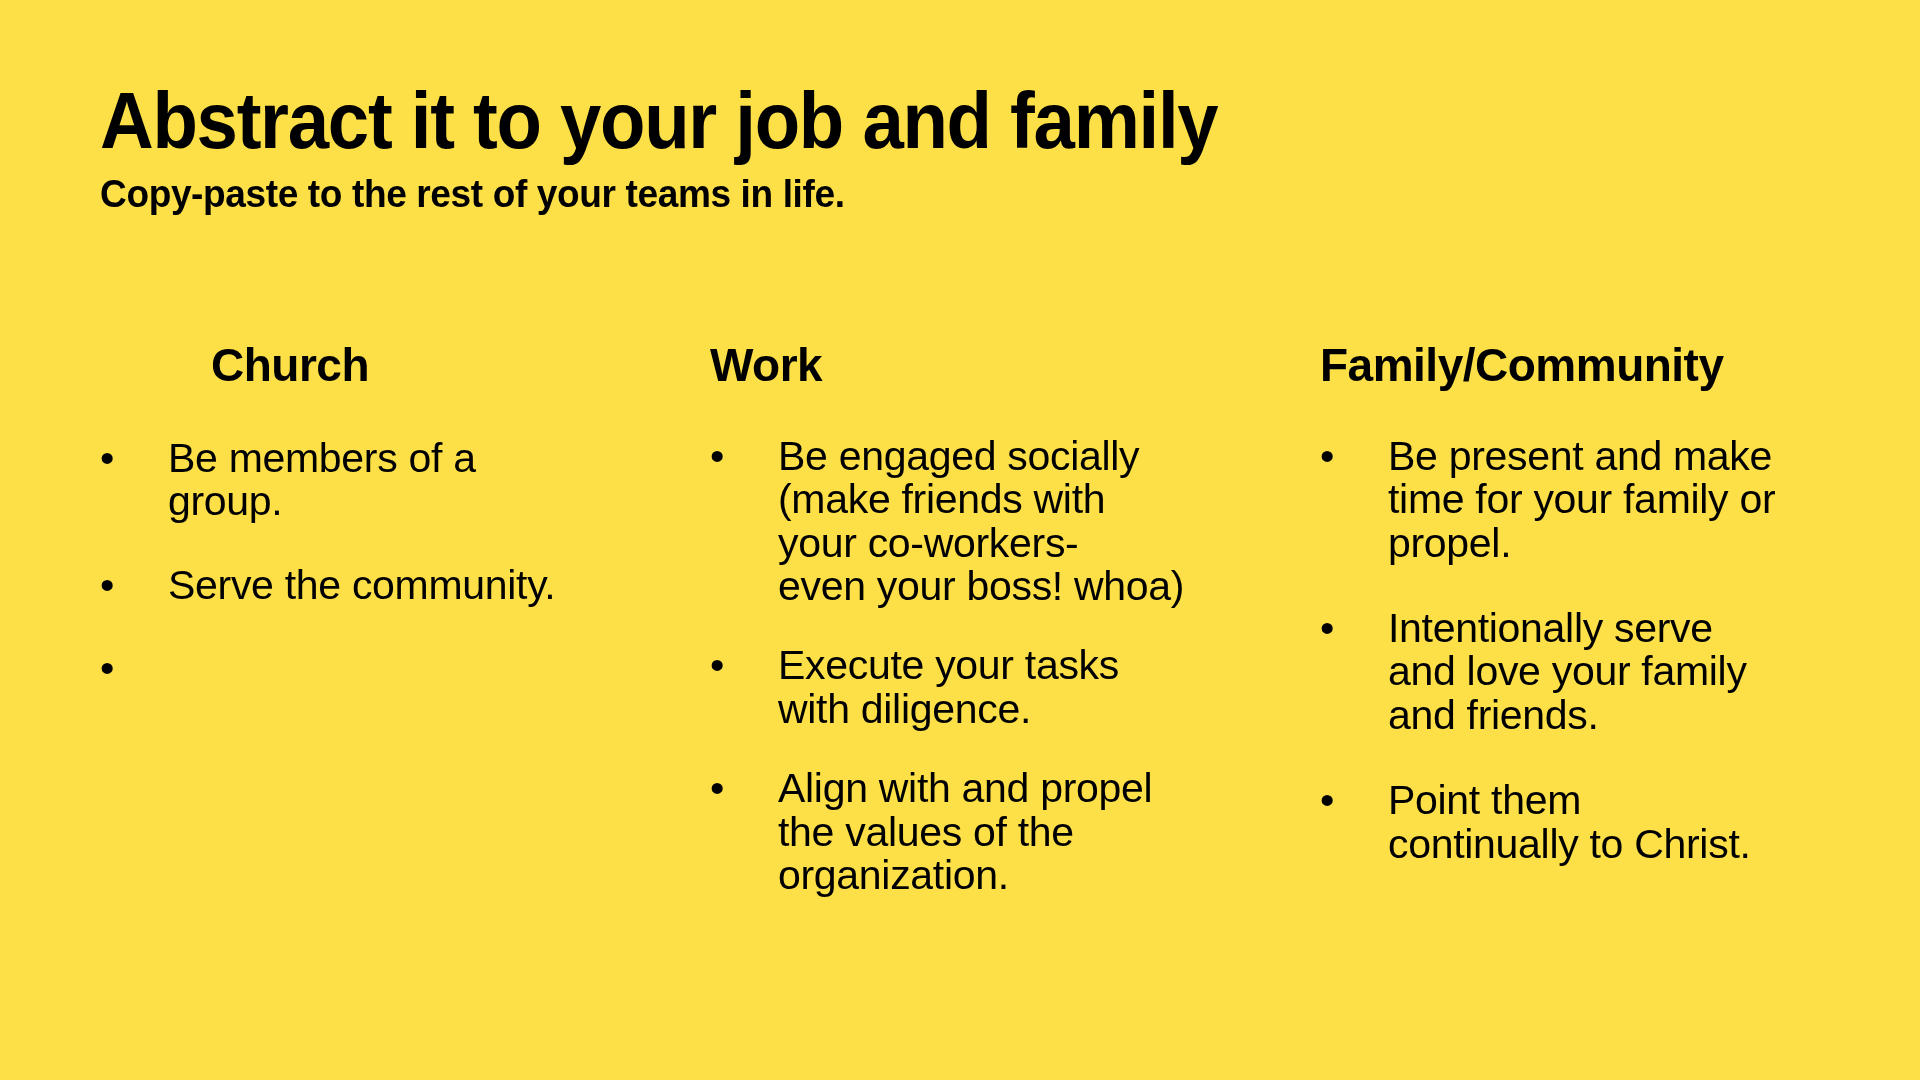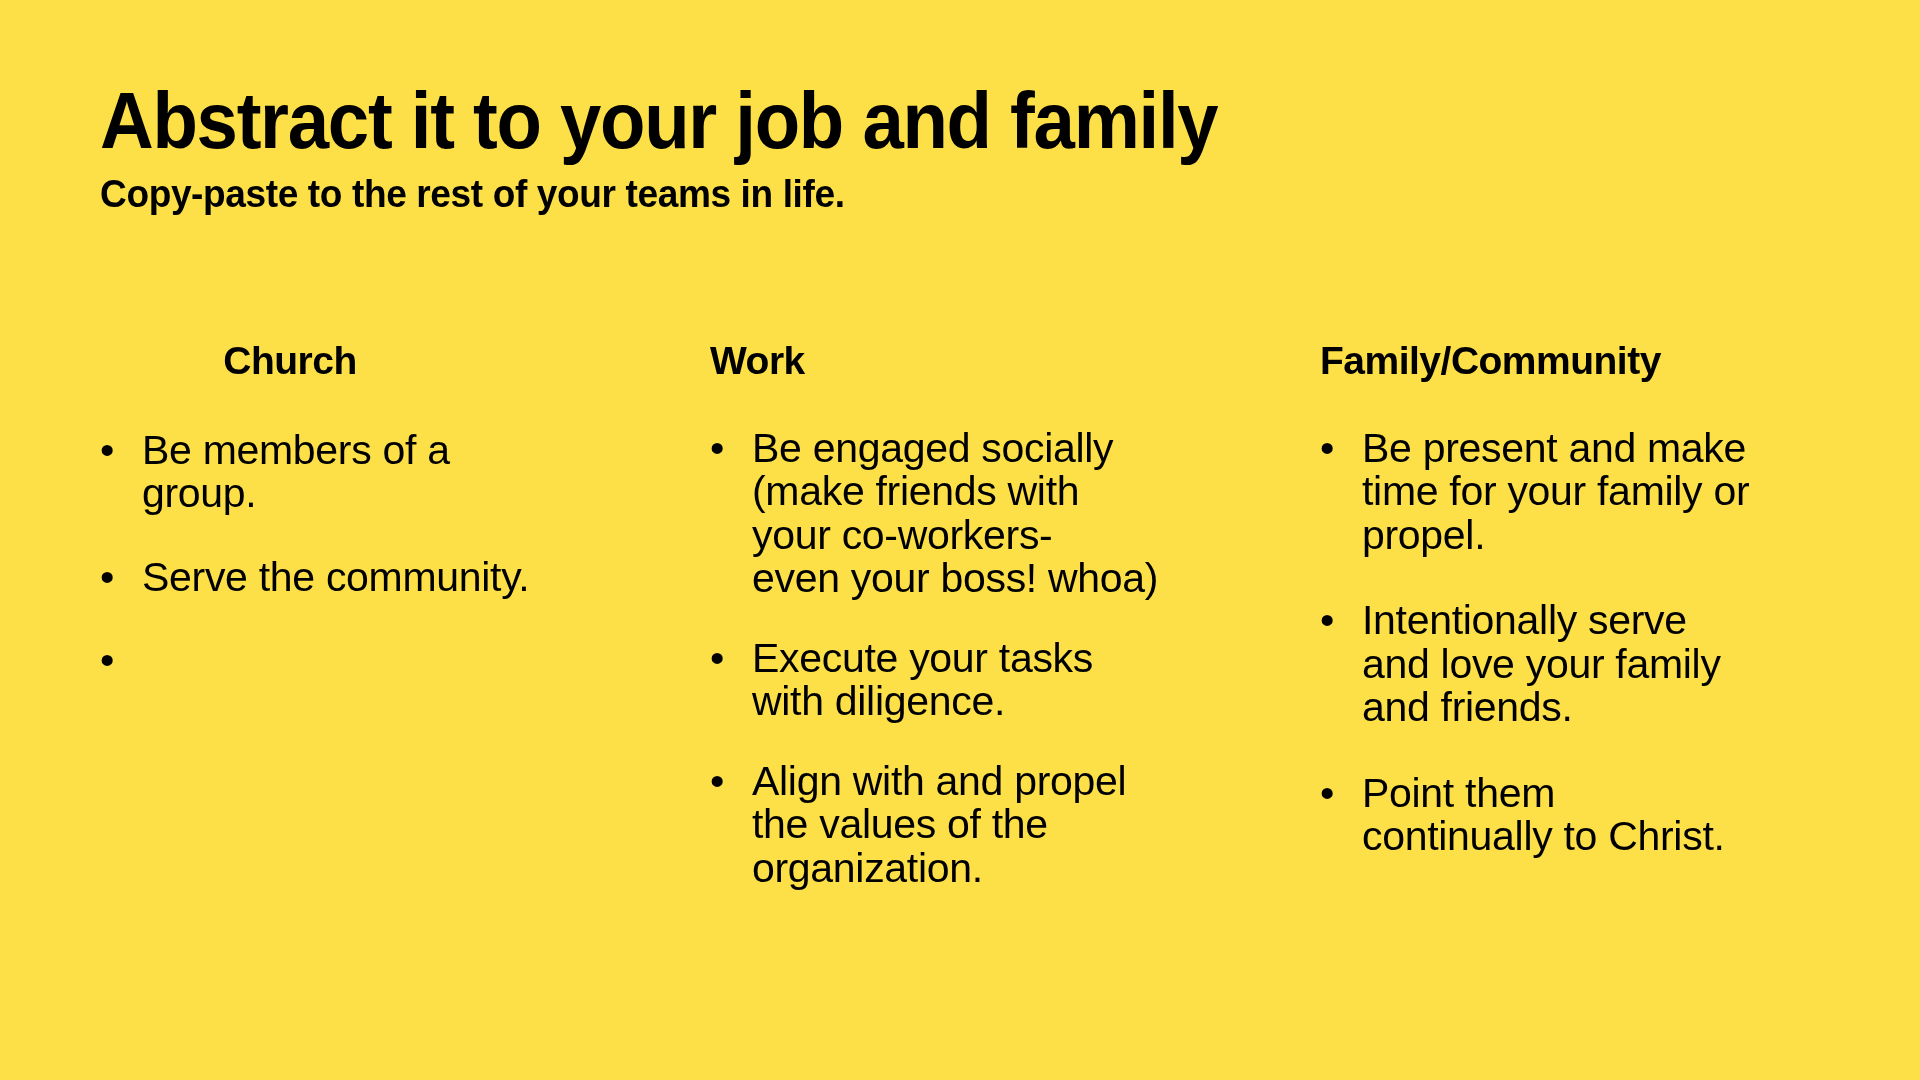"Church" .col-header { font-size: 39px -> 46px }
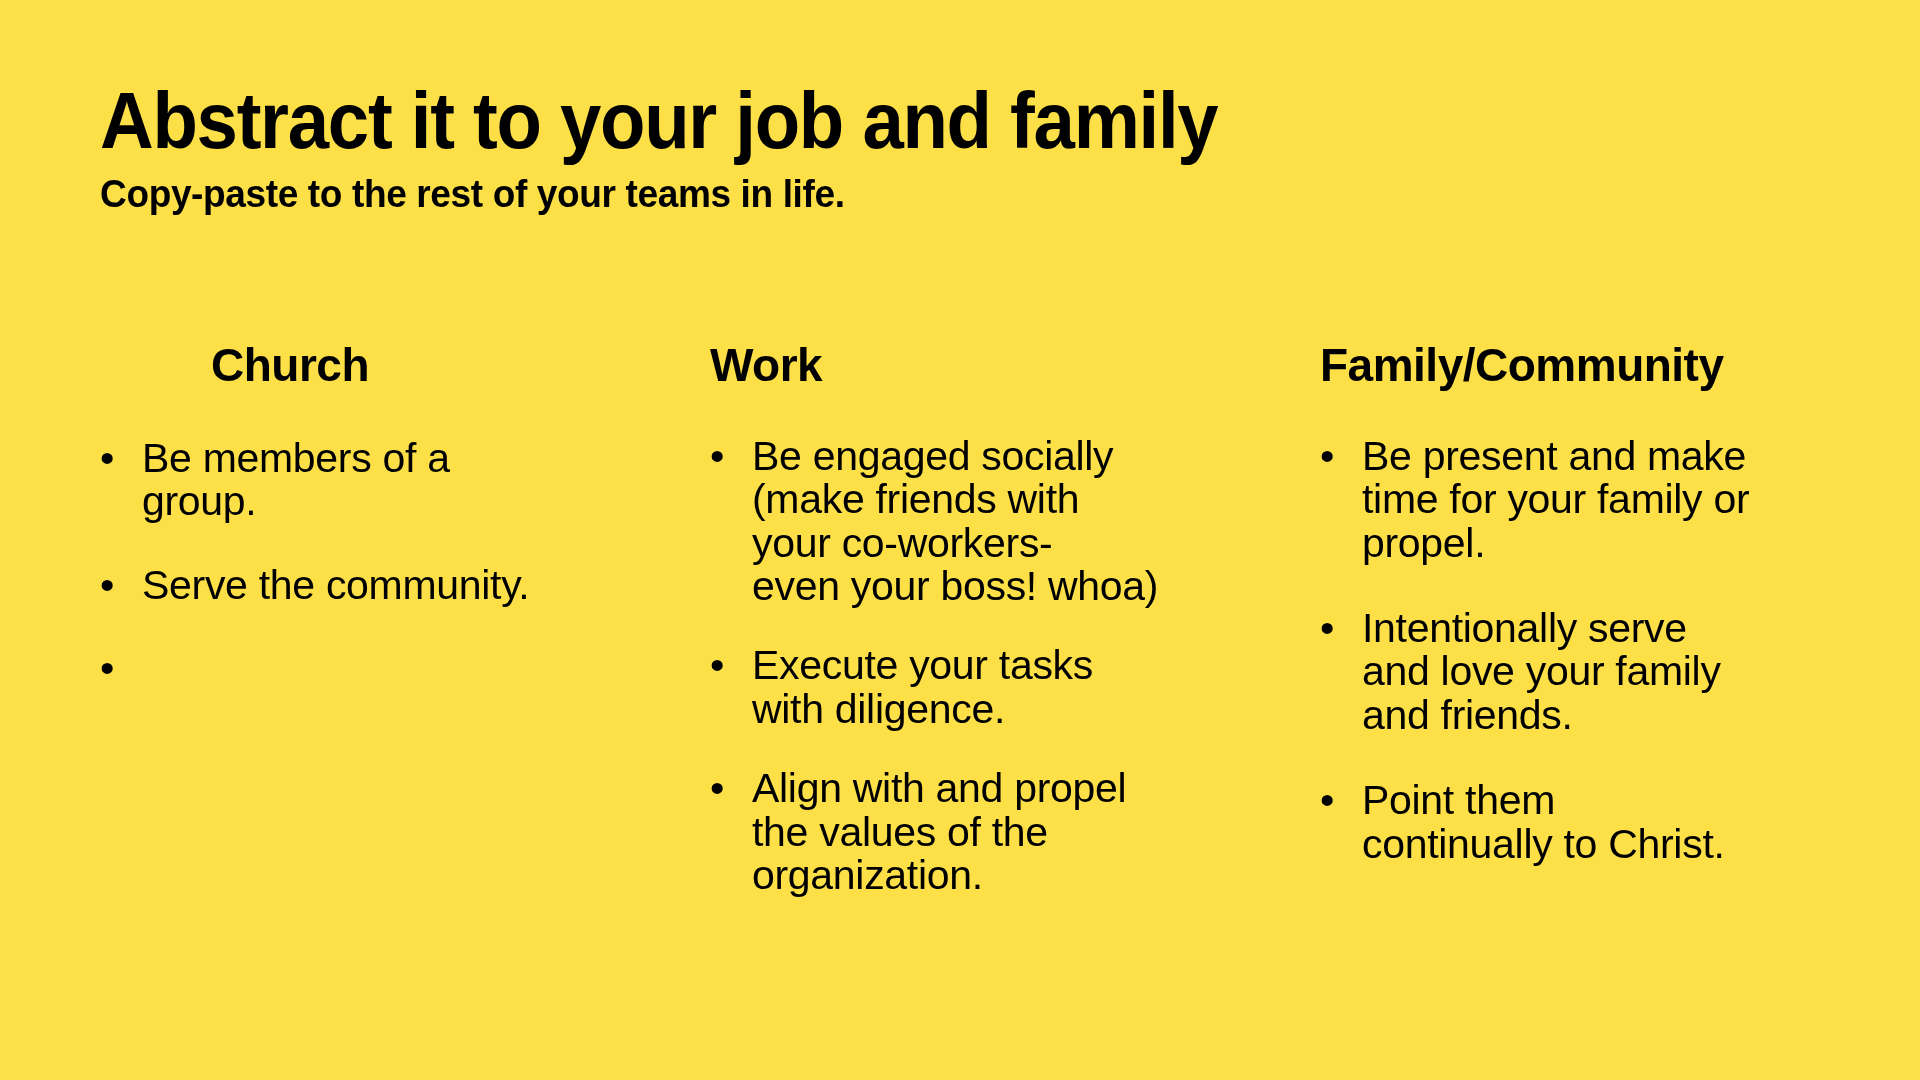"Be members of a" .bullet-text { margin-left: none -> 26px }
